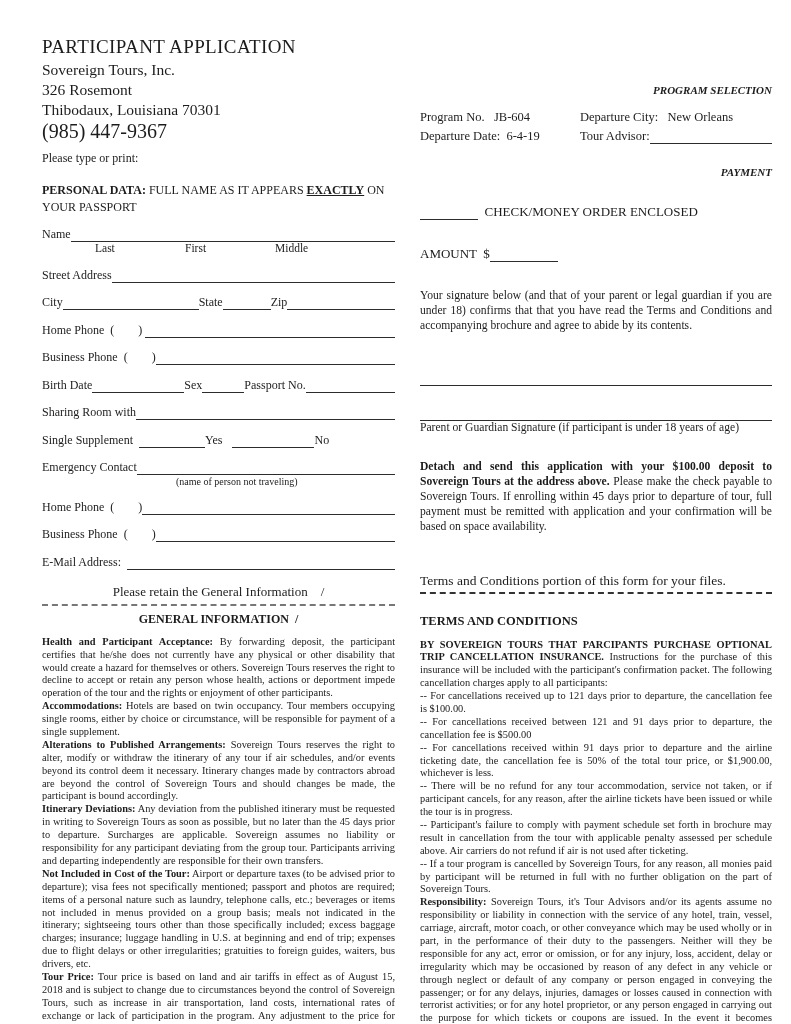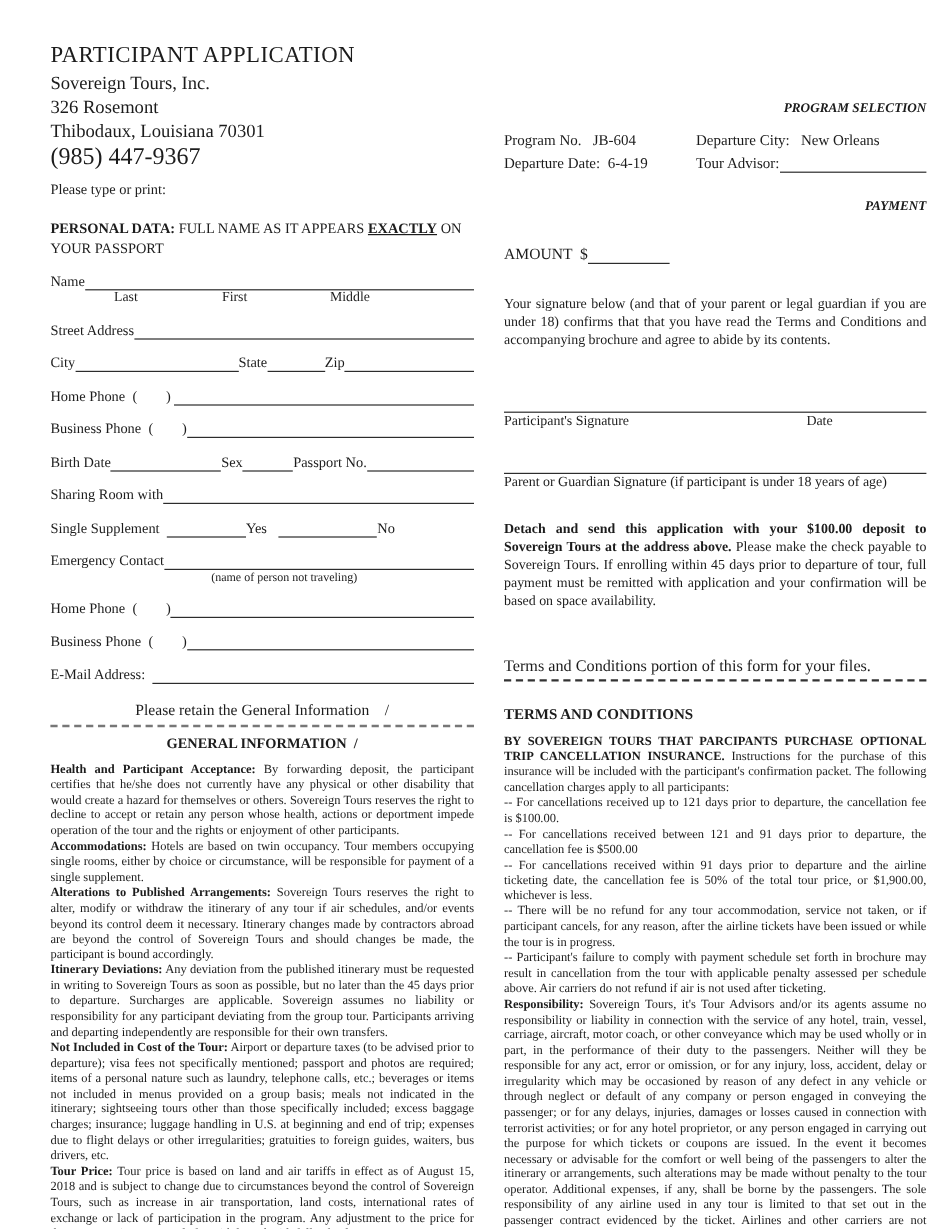"CHECK/MONEY ORDER ENCLOSED" div.pay-row { html: none -> <div> <span></span> <span> CHECK/MONEY ORDER ENCLOSED</span> </div> }
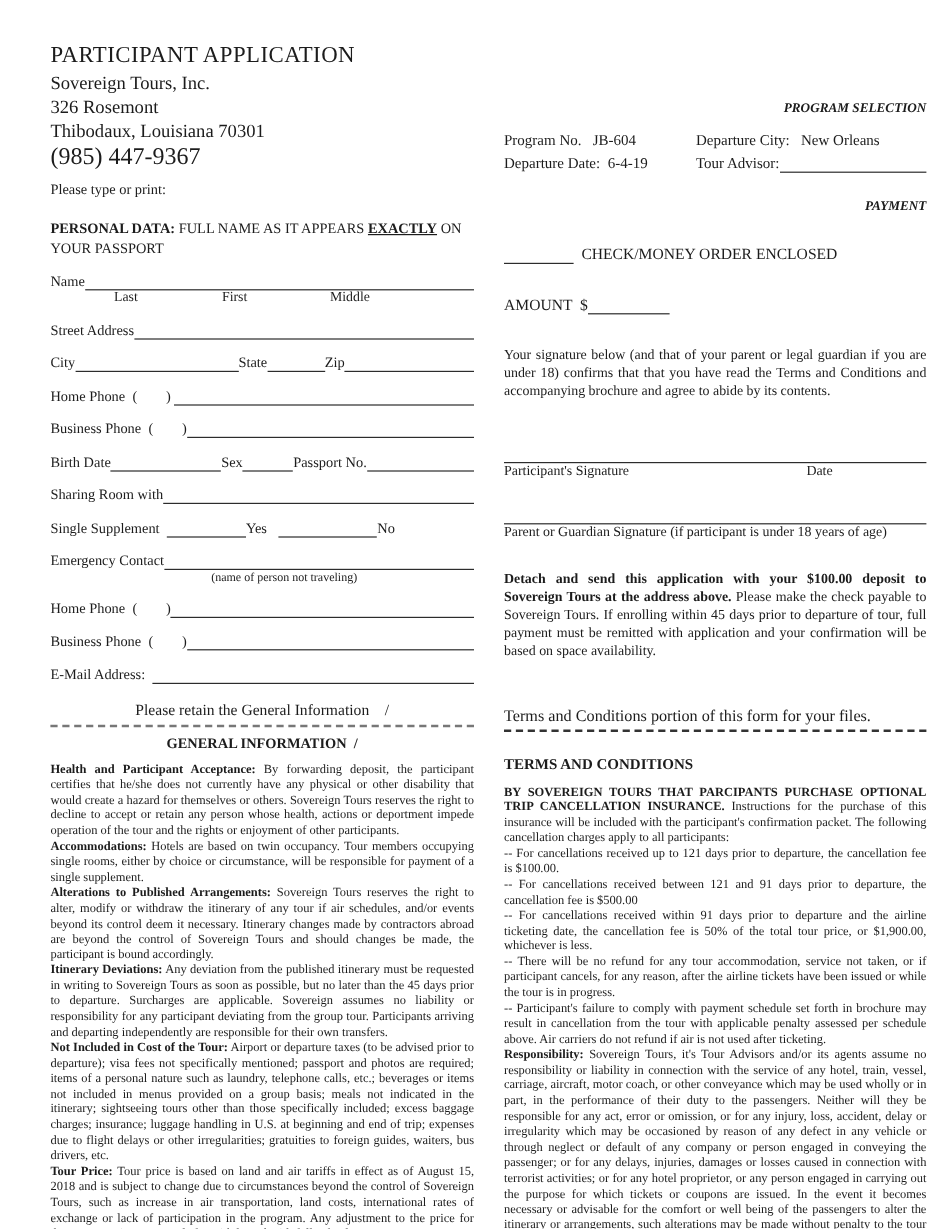"Participant's Signature" div.siglbls { html: <div> <span>Participant's Signature</span> <span>Date</span> </div> -> none }
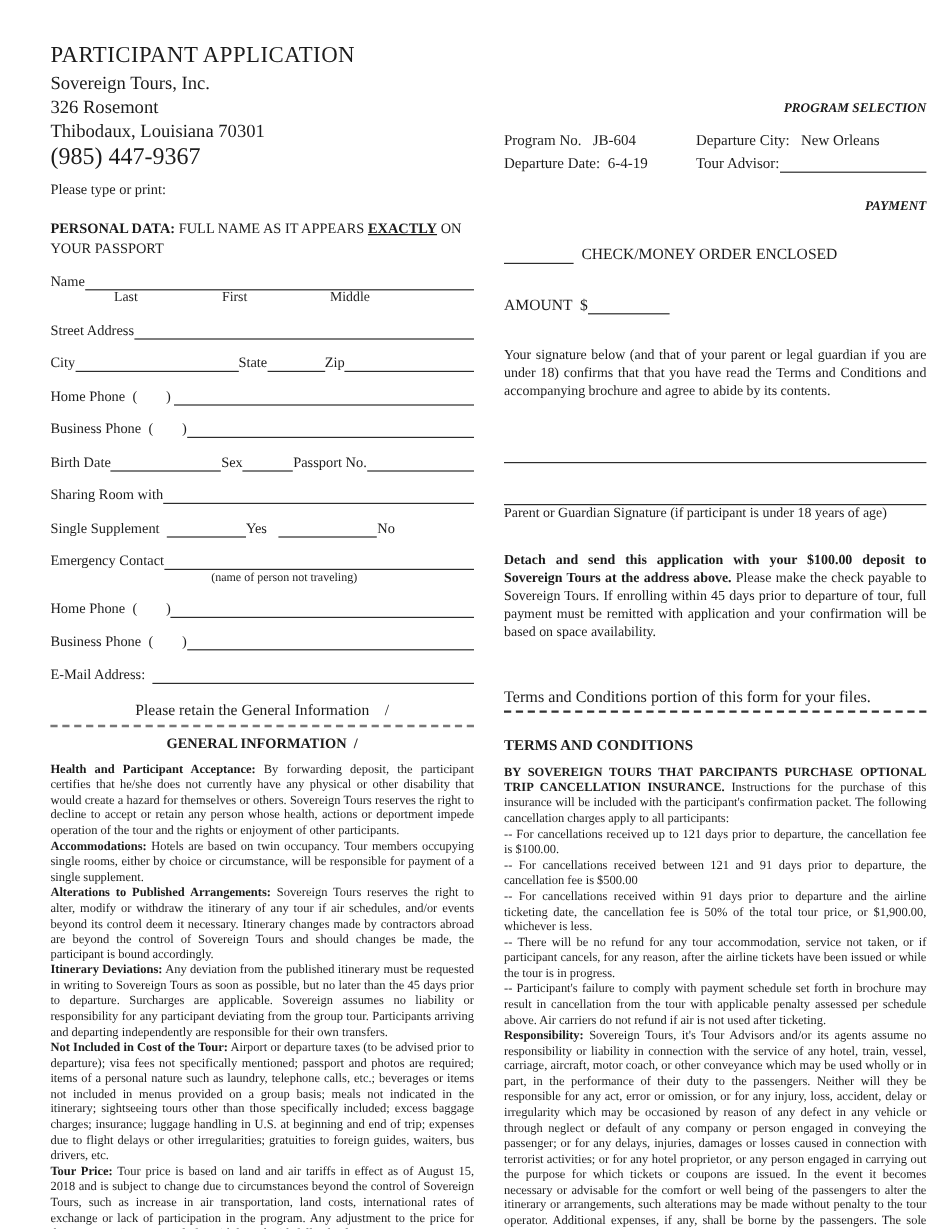"-- If a tour program" p { html: none -> <p>-- If a tour program is cancelled by Sovereign Tours, for any reason, all monies paid by participant will be returned in full with no further obligation on the part of Sovereign Tours.</p> }
